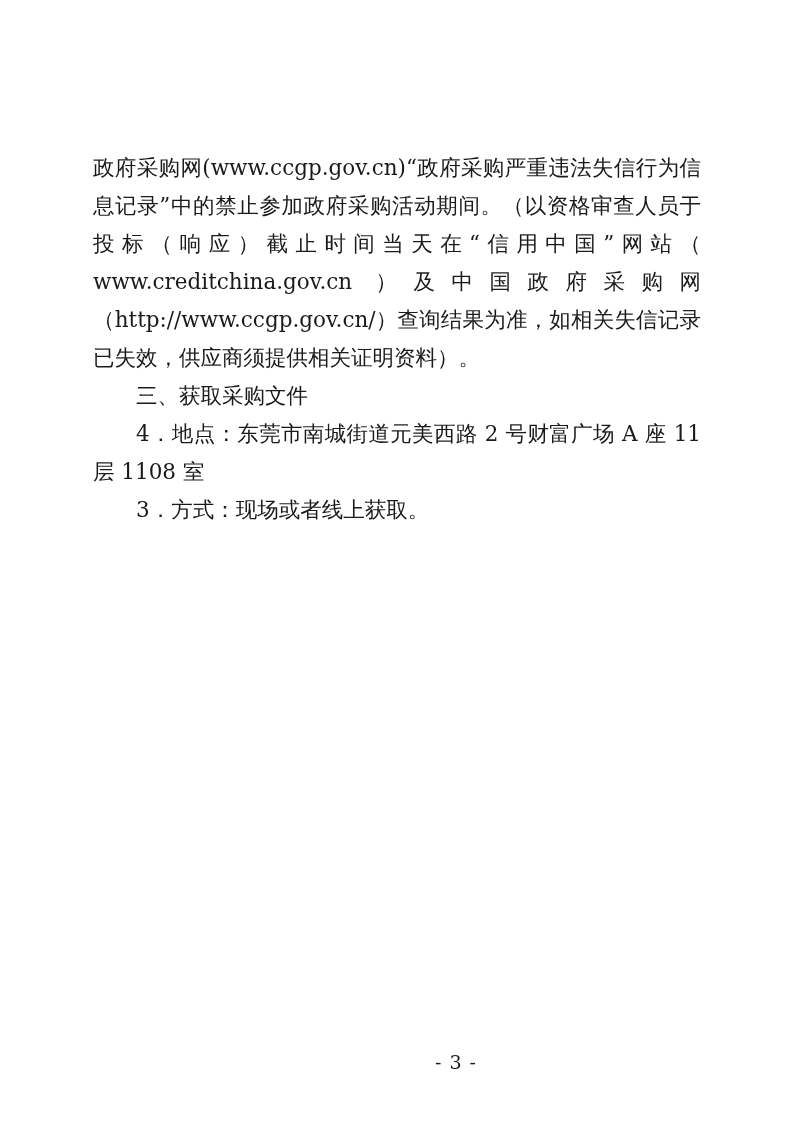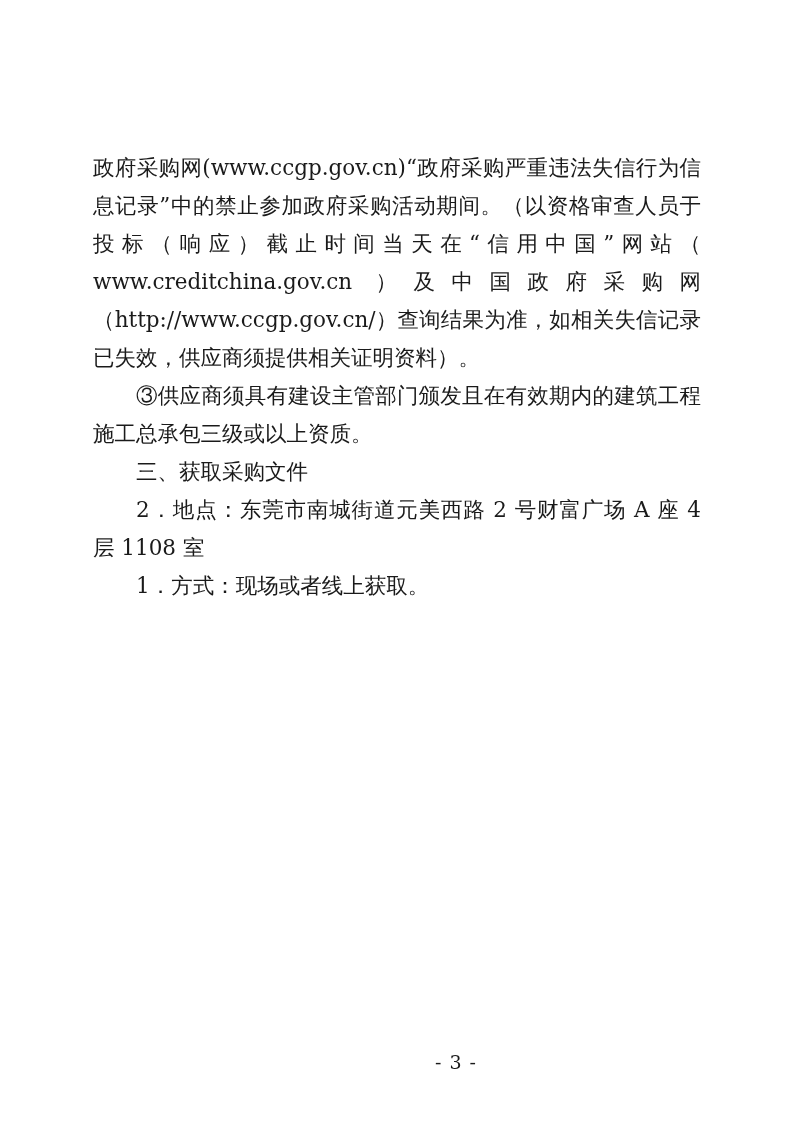"③供应商须具有建设主管部门颁发且在有效期内的建筑工程施工总承包三级或以上资质。" p.para { html: <p>③供应商须具有建设主管部门颁发且在有效期内的建筑工程施工总承包三级或以上资质。</p> -> none }
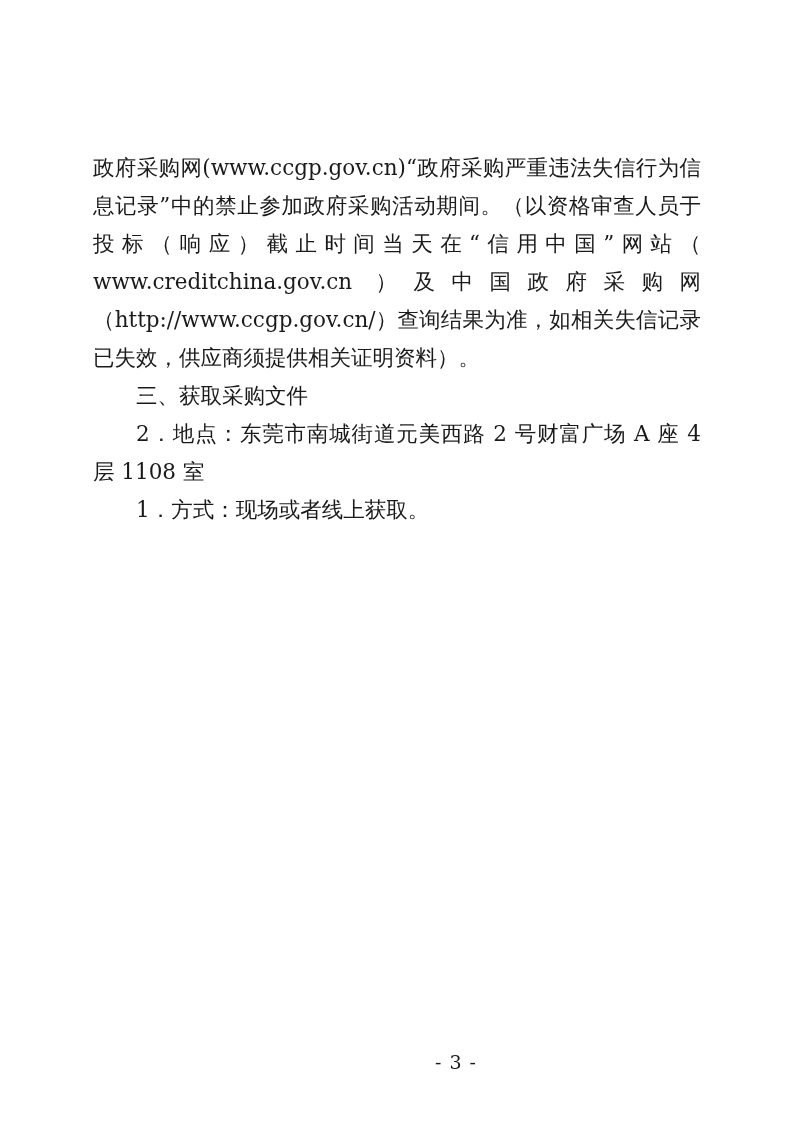"2．地点：东莞市南城街道元美西路 2 号财富广场 A 座" p.para { text: 2．地点：东莞市南城街道元美西路 2 号财富广场 A 座 4 -> 4．地点：东莞市南城街道元美西路 2 号财富广场 A 座 11 }
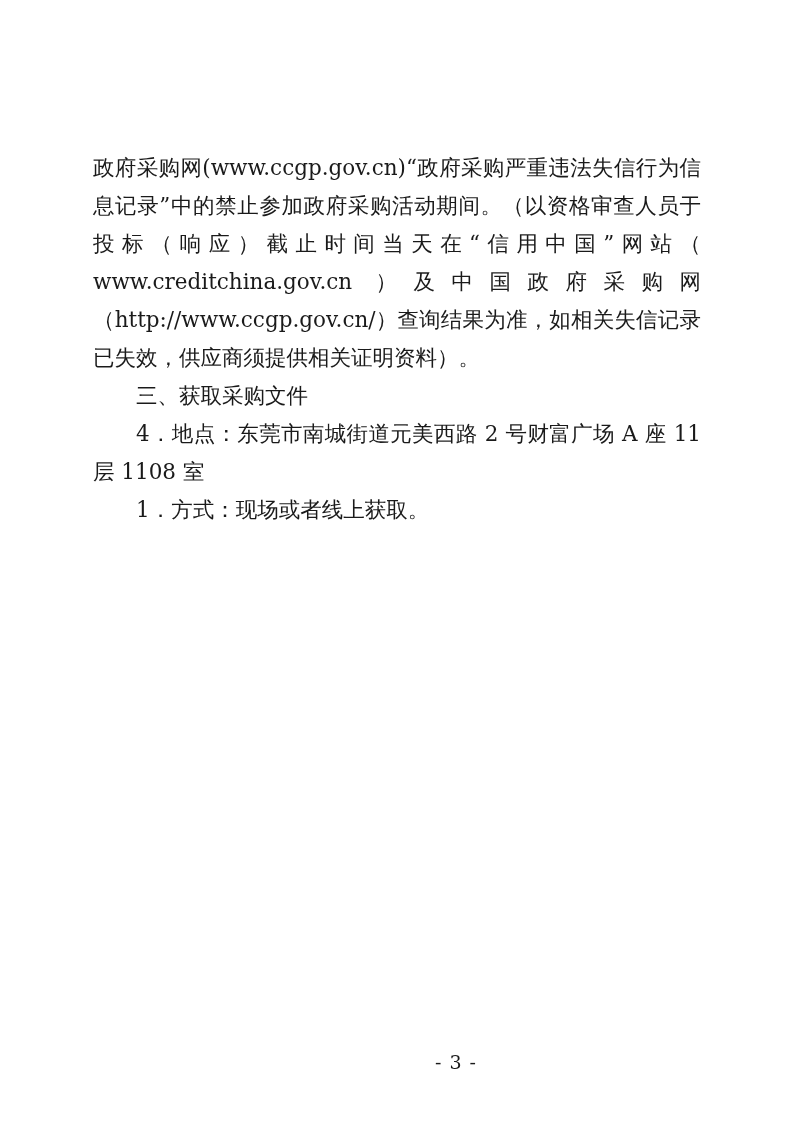"1．方式：现场或者线上获取。" p.para { text: 1 -> 3 }
